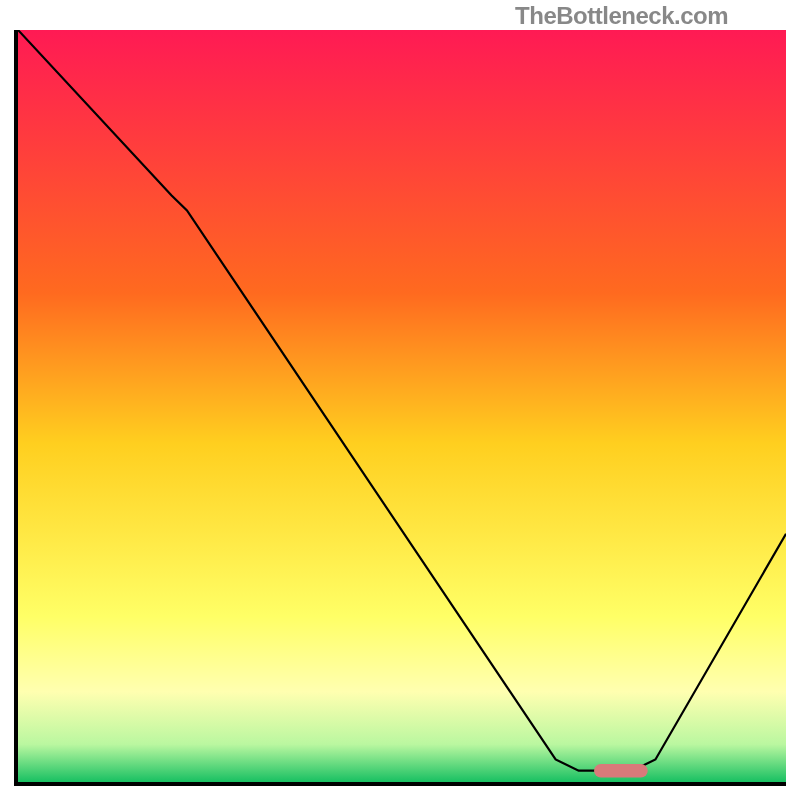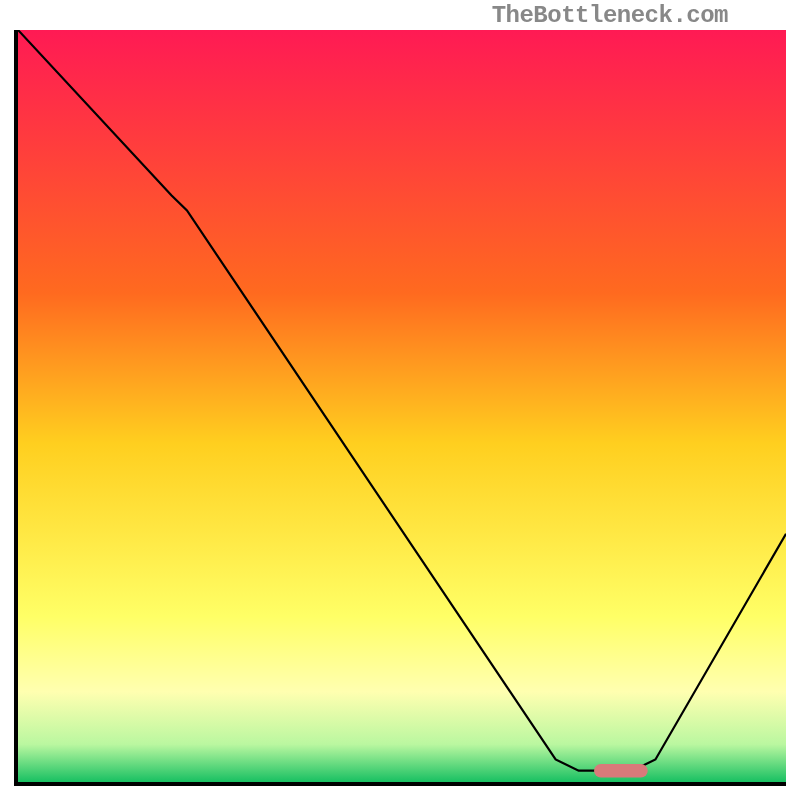"TheBottleneck.com" .frame { font-family: Liberation Mono, monospace -> none }
